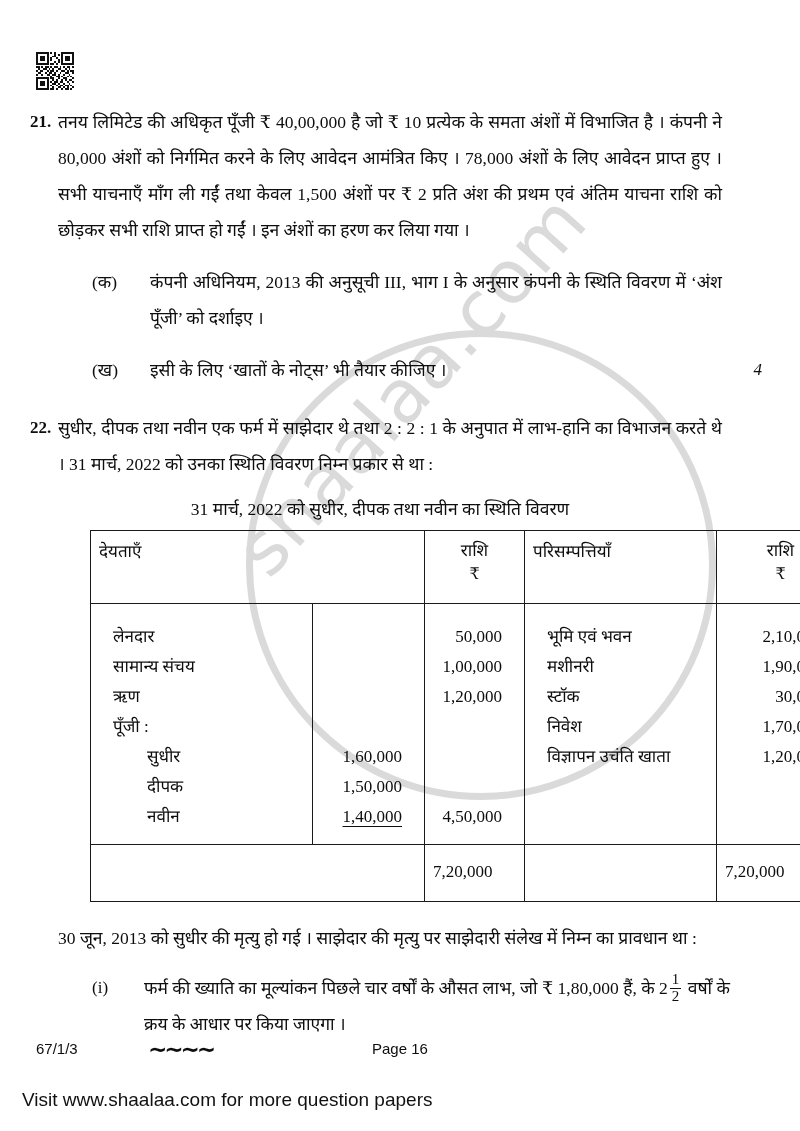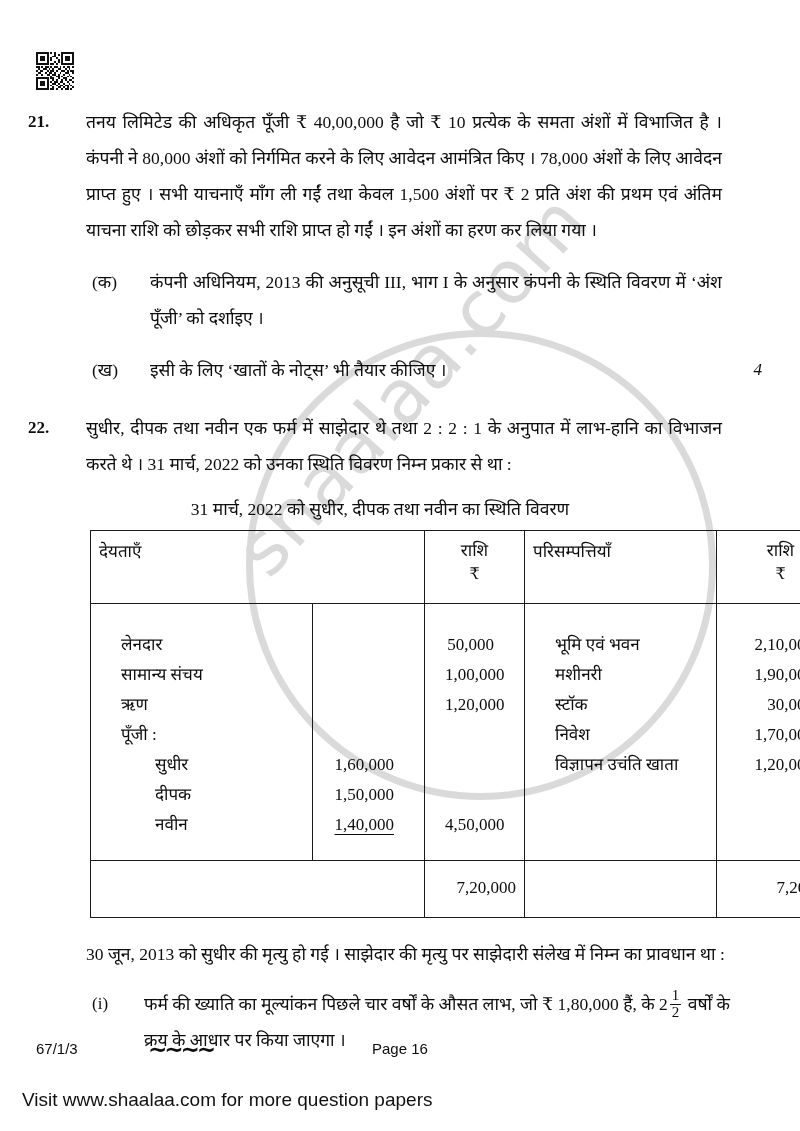"21." .qnum { margin-left: 28px -> none; padding-left: none -> 30px }
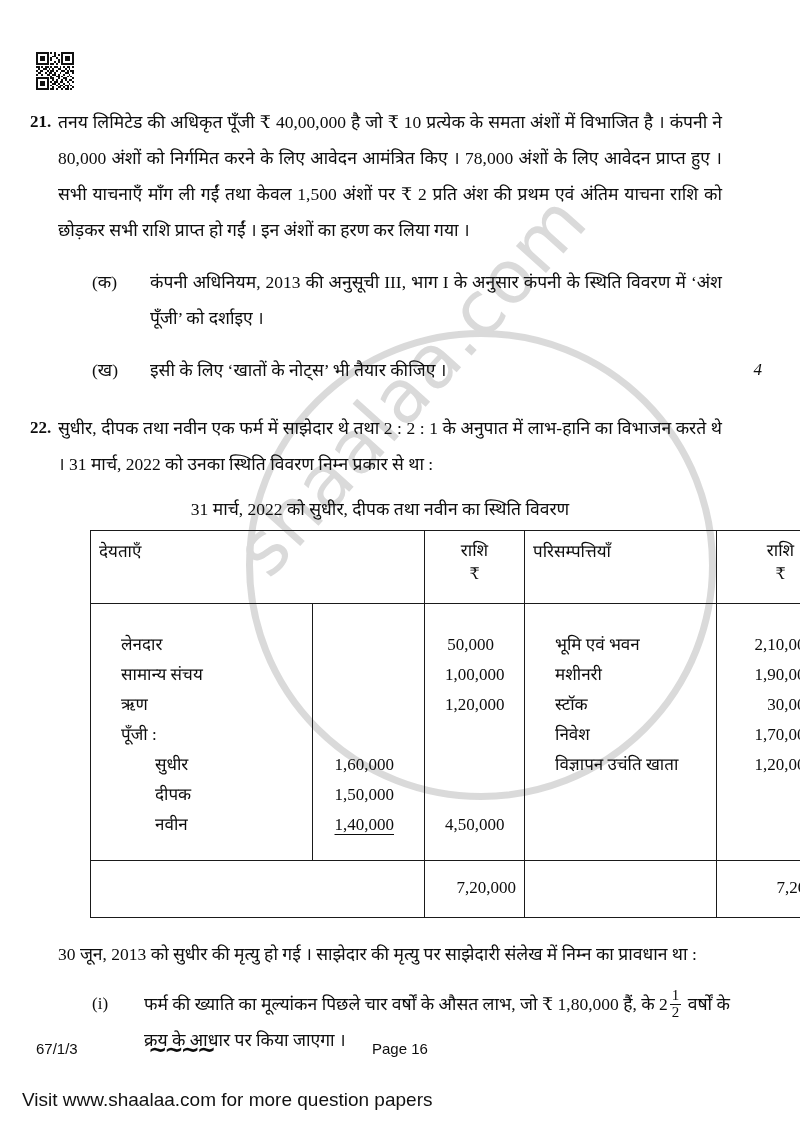"लेनदार" .linelist { margin: 12px -> 4px }
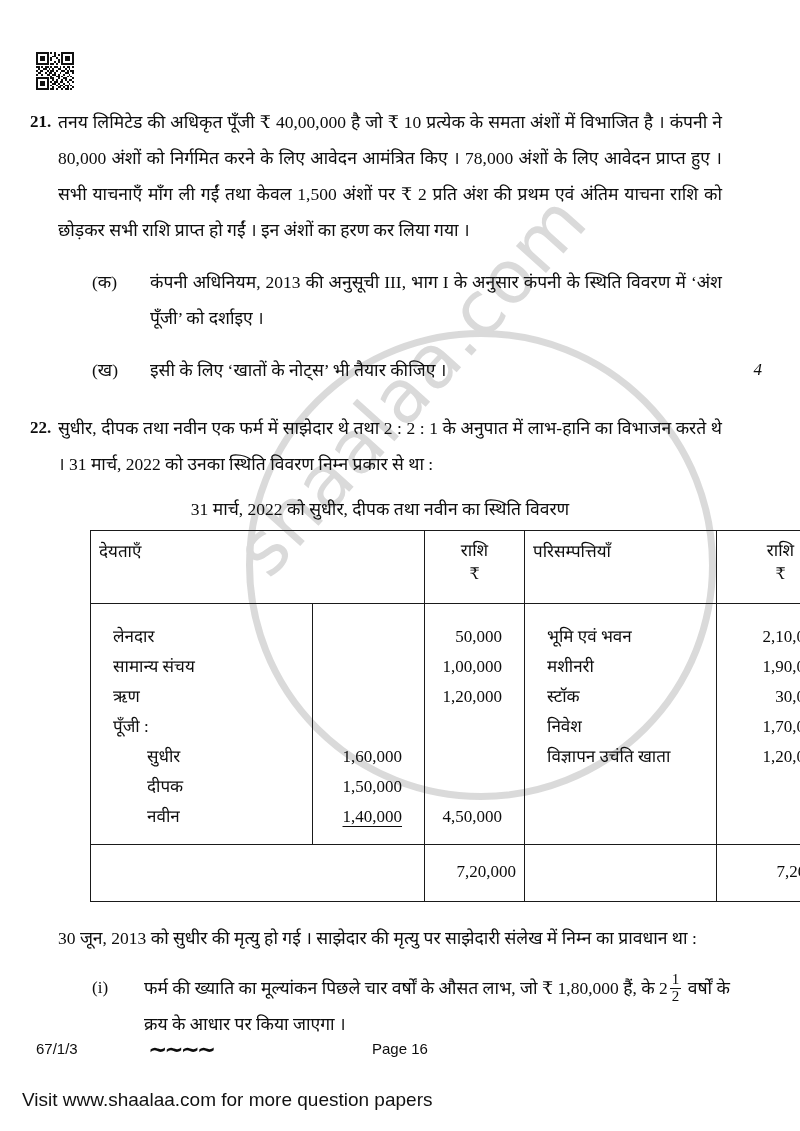"7,20,000" .tot-num { text-align: right -> none }
